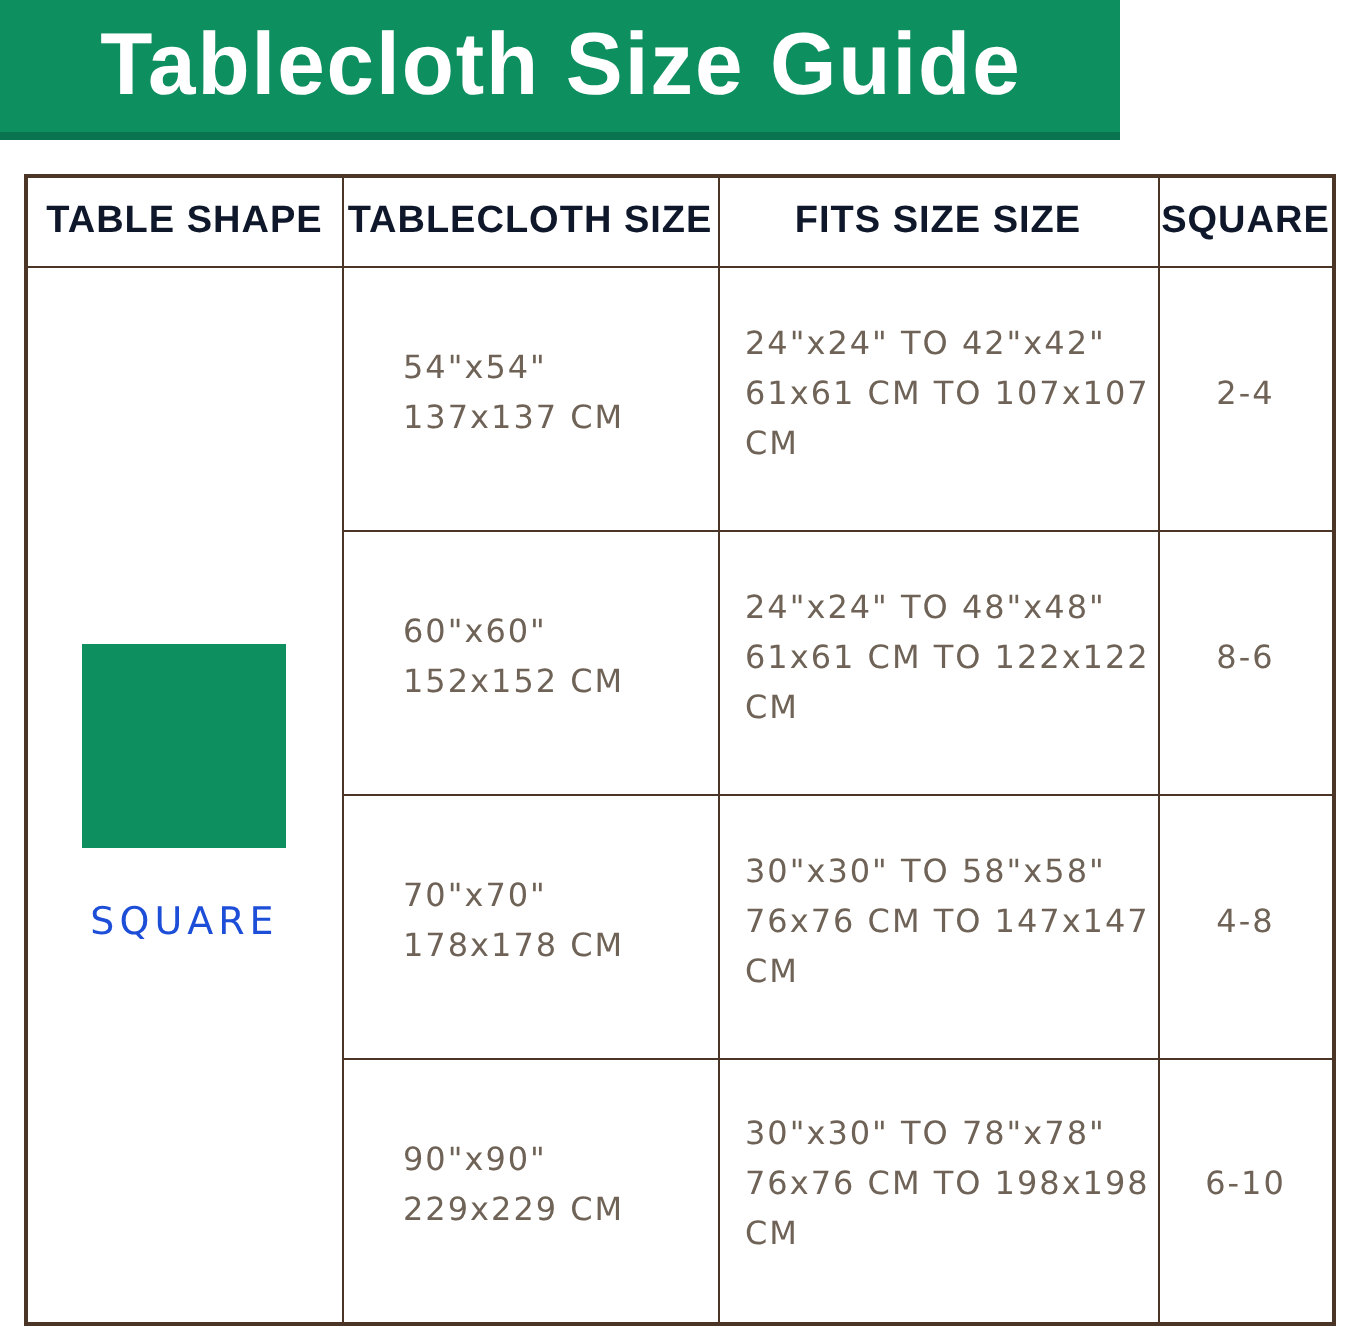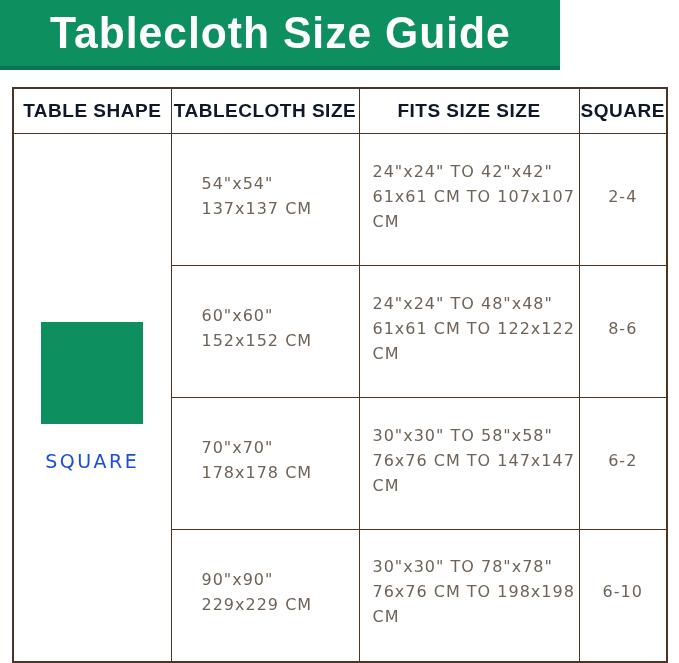"6-2" td.seats-cell { text: 6-2 -> 4-8 }
